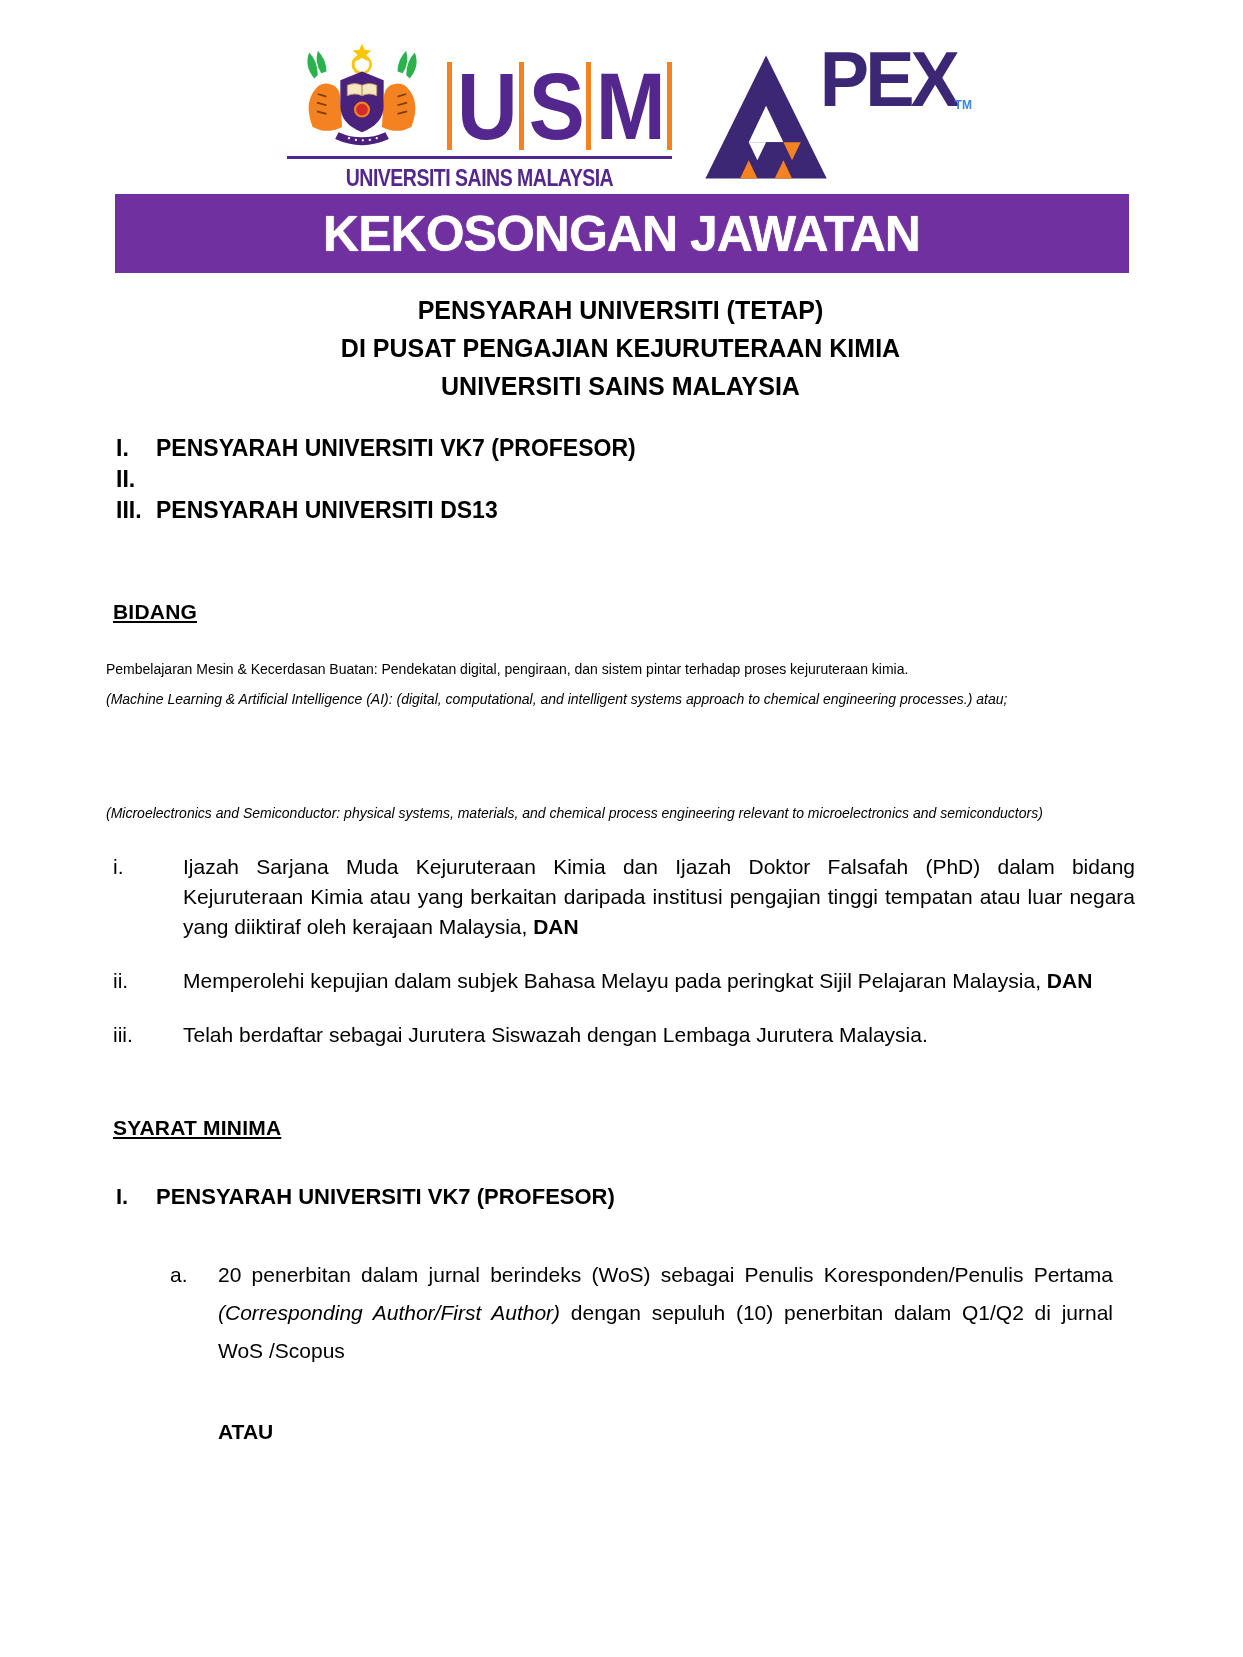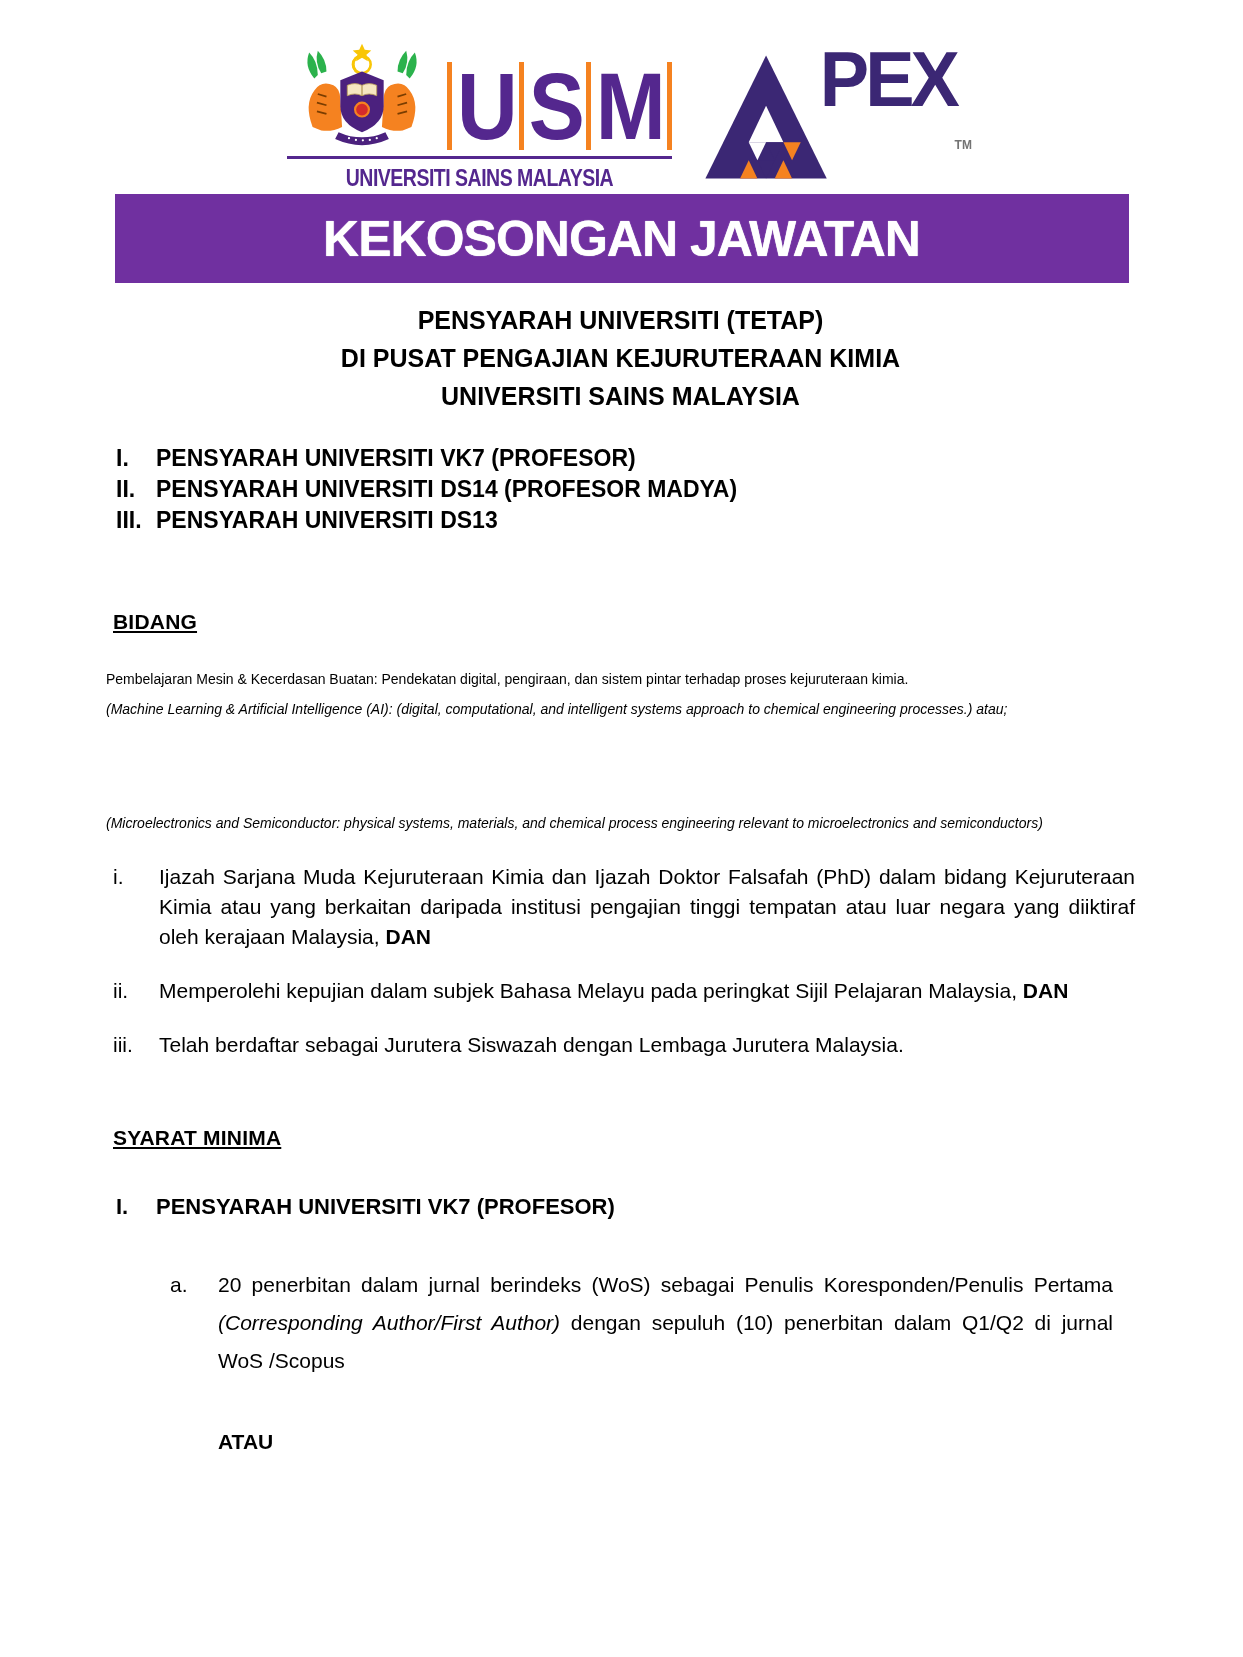"TM" .apex-tm { color: #737373 -> #3b82f6; margin-top: 40px -> none }
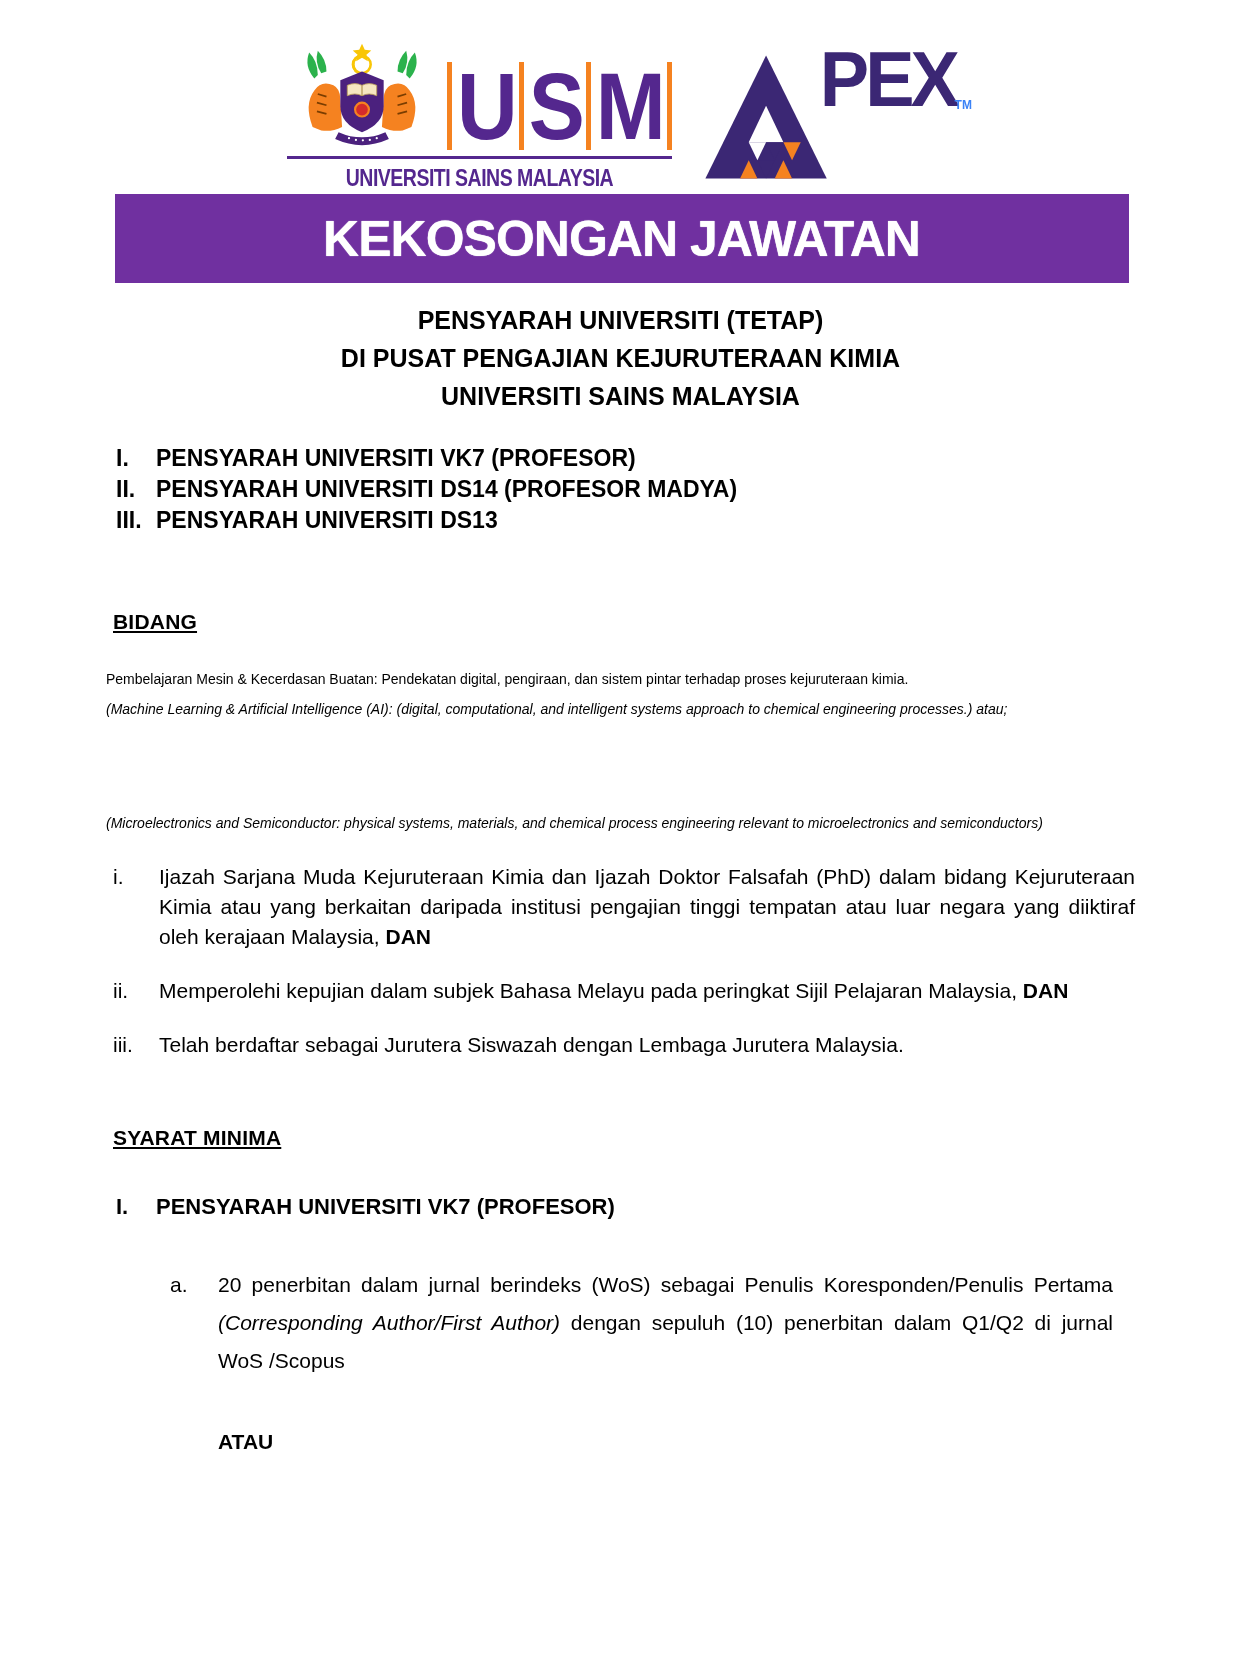"KEKOSONGAN JAWATAN" .banner { height: 89px -> 79px }
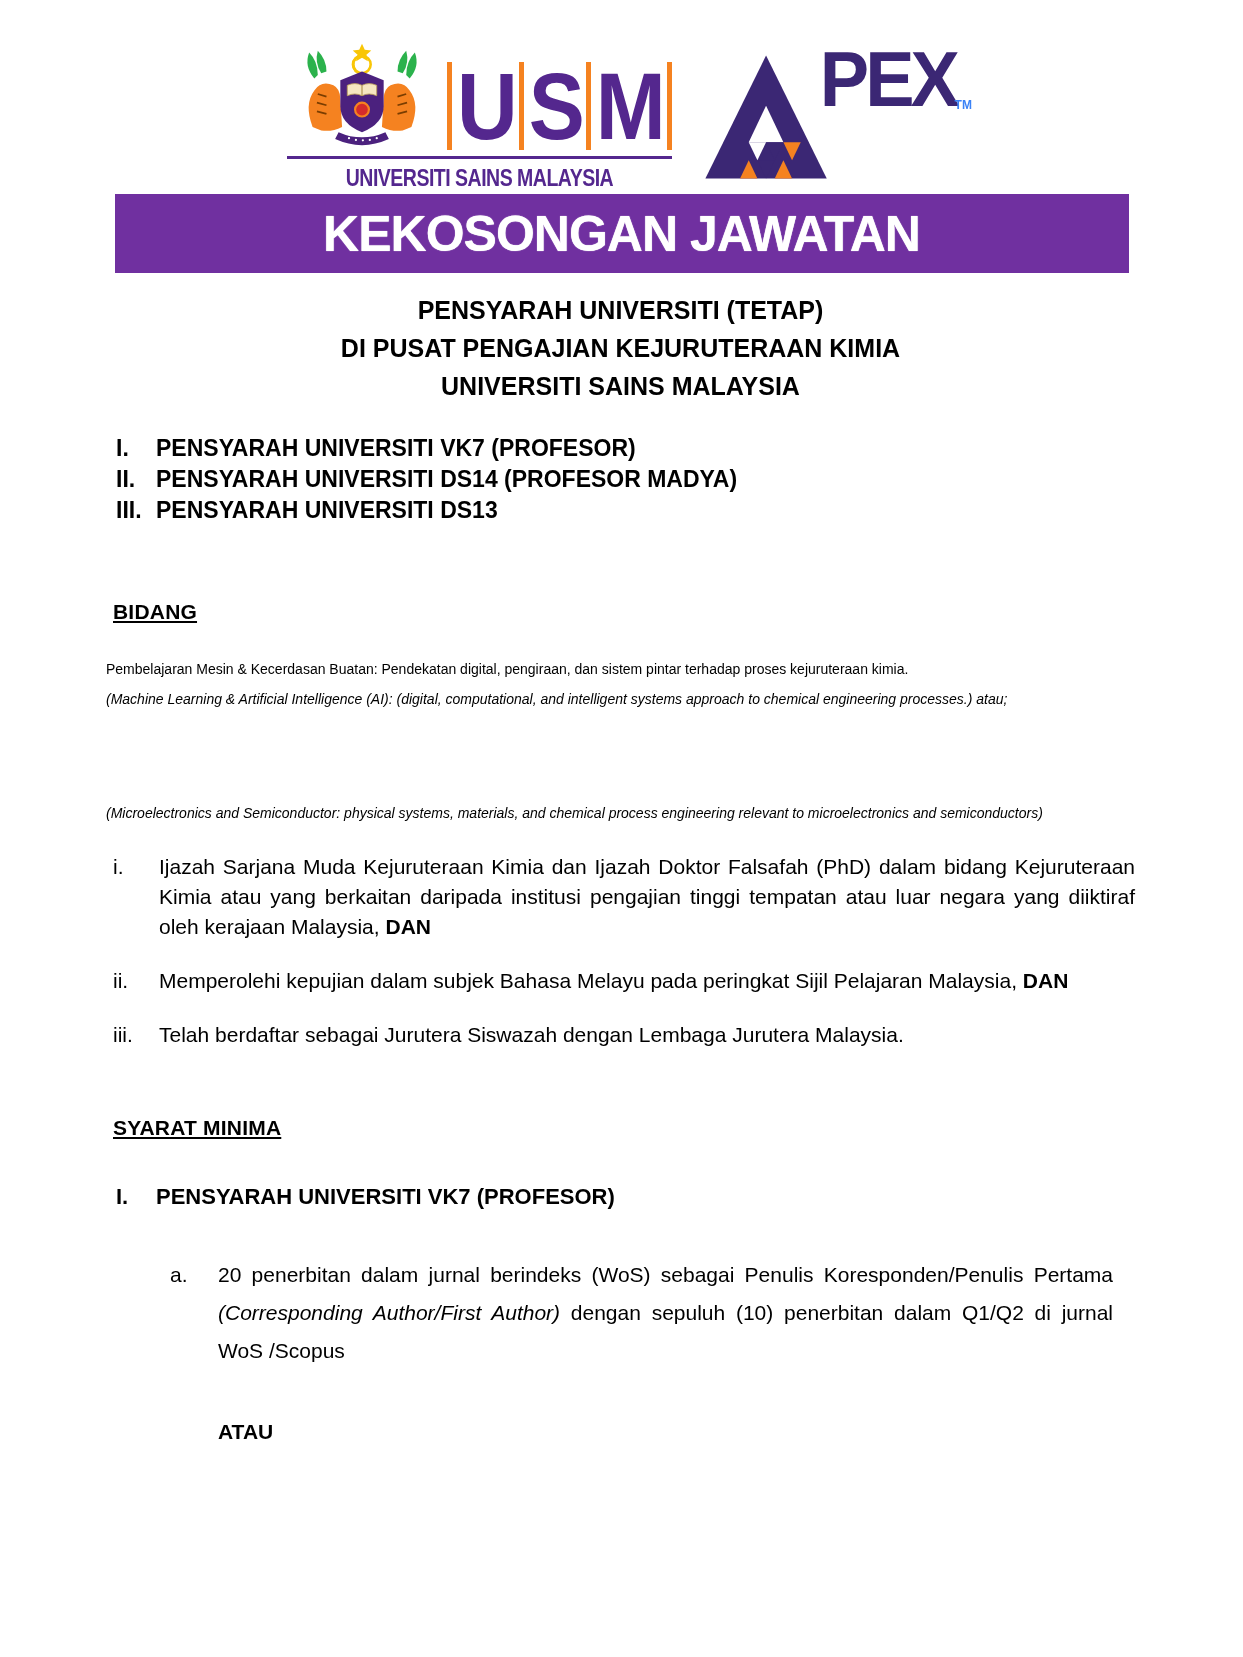"PENSYARAH UNIVERSITI DS14 (PROFESOR" span { html: <span>PENSYARAH UNIVERSITI DS14 (PROFESOR MADYA)</span> -> none }
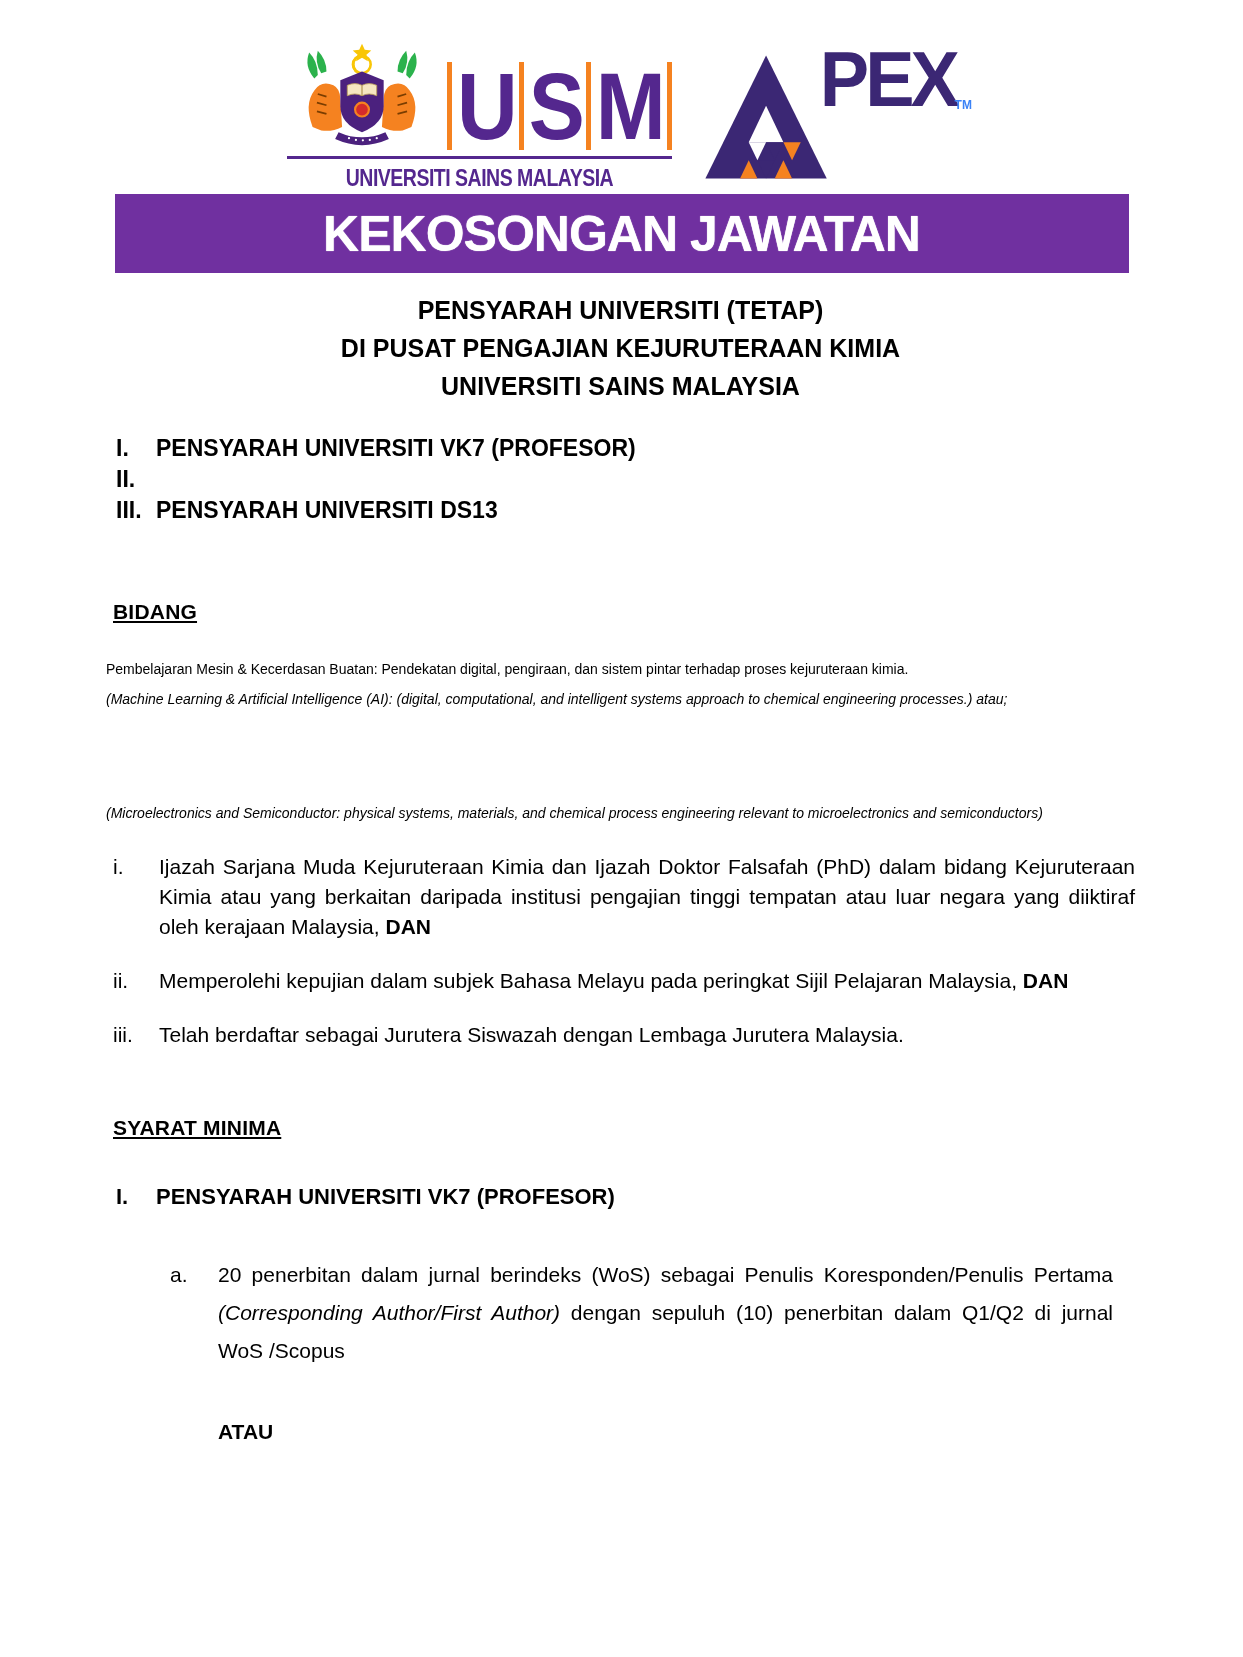"Ijazah Sarjana Muda Kejuruteraan Kimia" .k-item .k-text { margin-left: none -> 24px }
